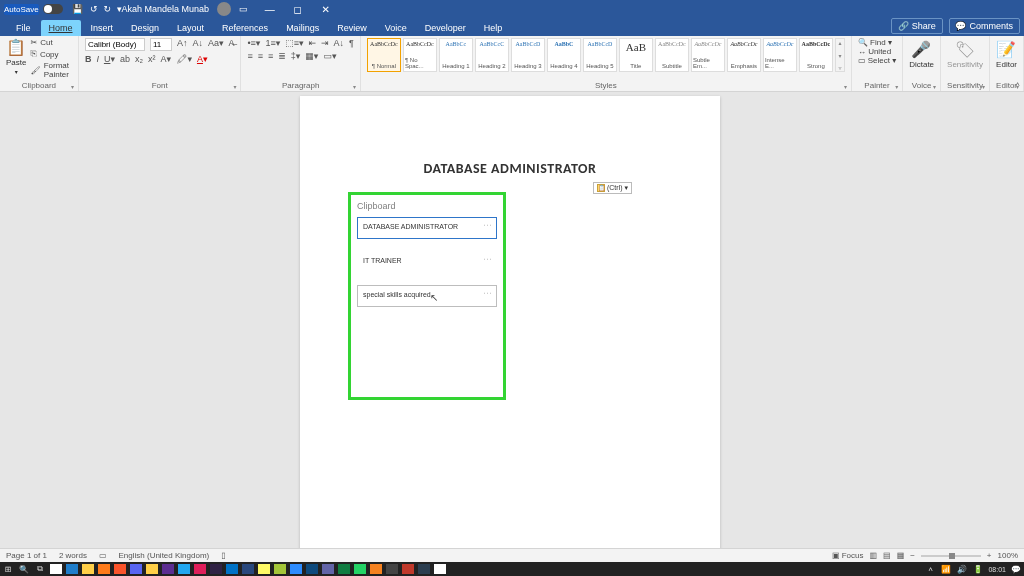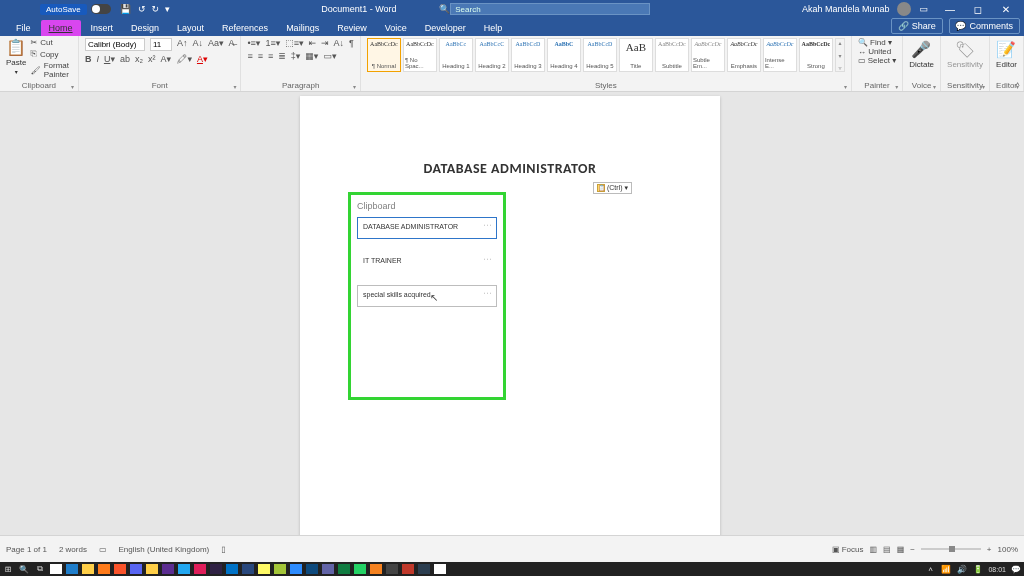"AutoSave" .titlebar .autosave { margin-left: 36px -> none; padding: 1px 6px -> 1px 0 }
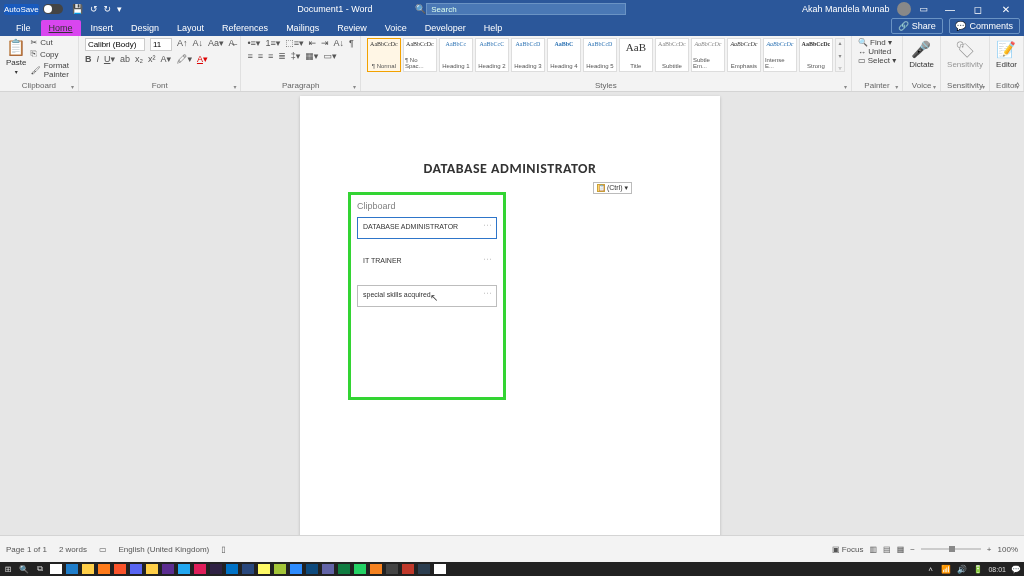"Document1 - Word 🔍" div.center { html: <div> <span>Document1 - Word</span> <span> 🔍 <input> </span> </div> -> none }
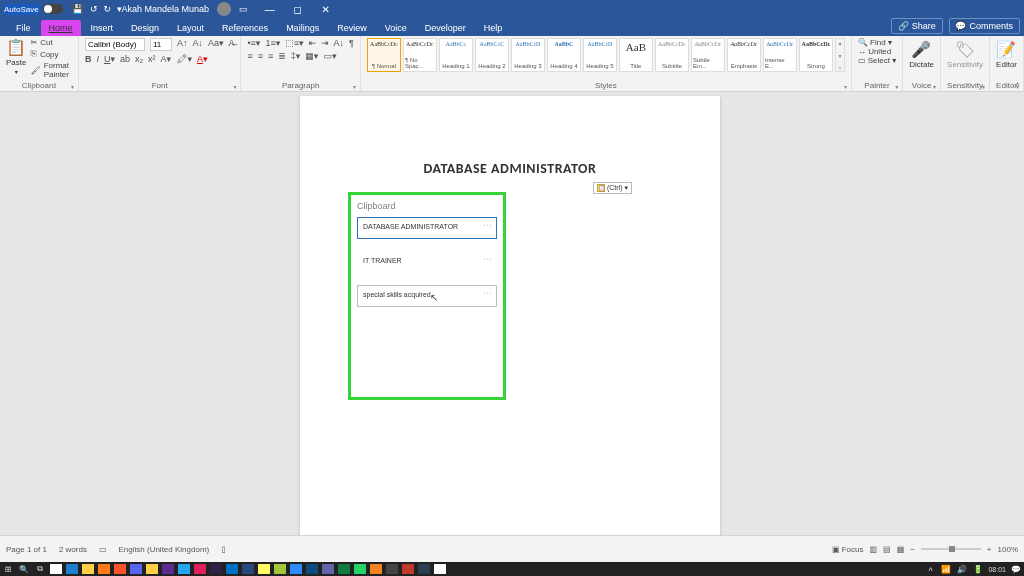"Home" .menubar .tab.active { background: #d946ef -> #7dd3fc }
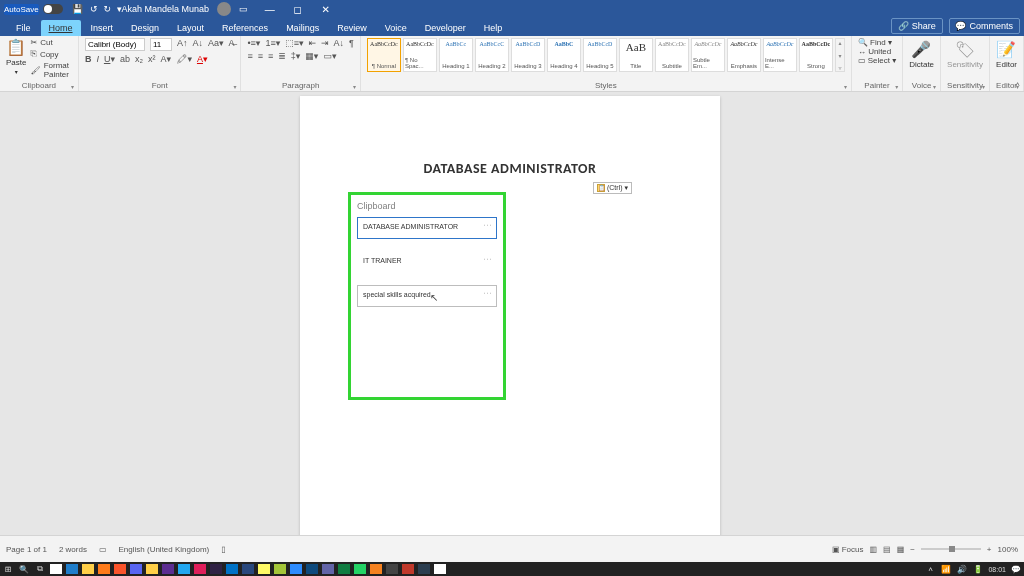"Page 1 of 1" .statusbar { height: 27px -> 14px }
